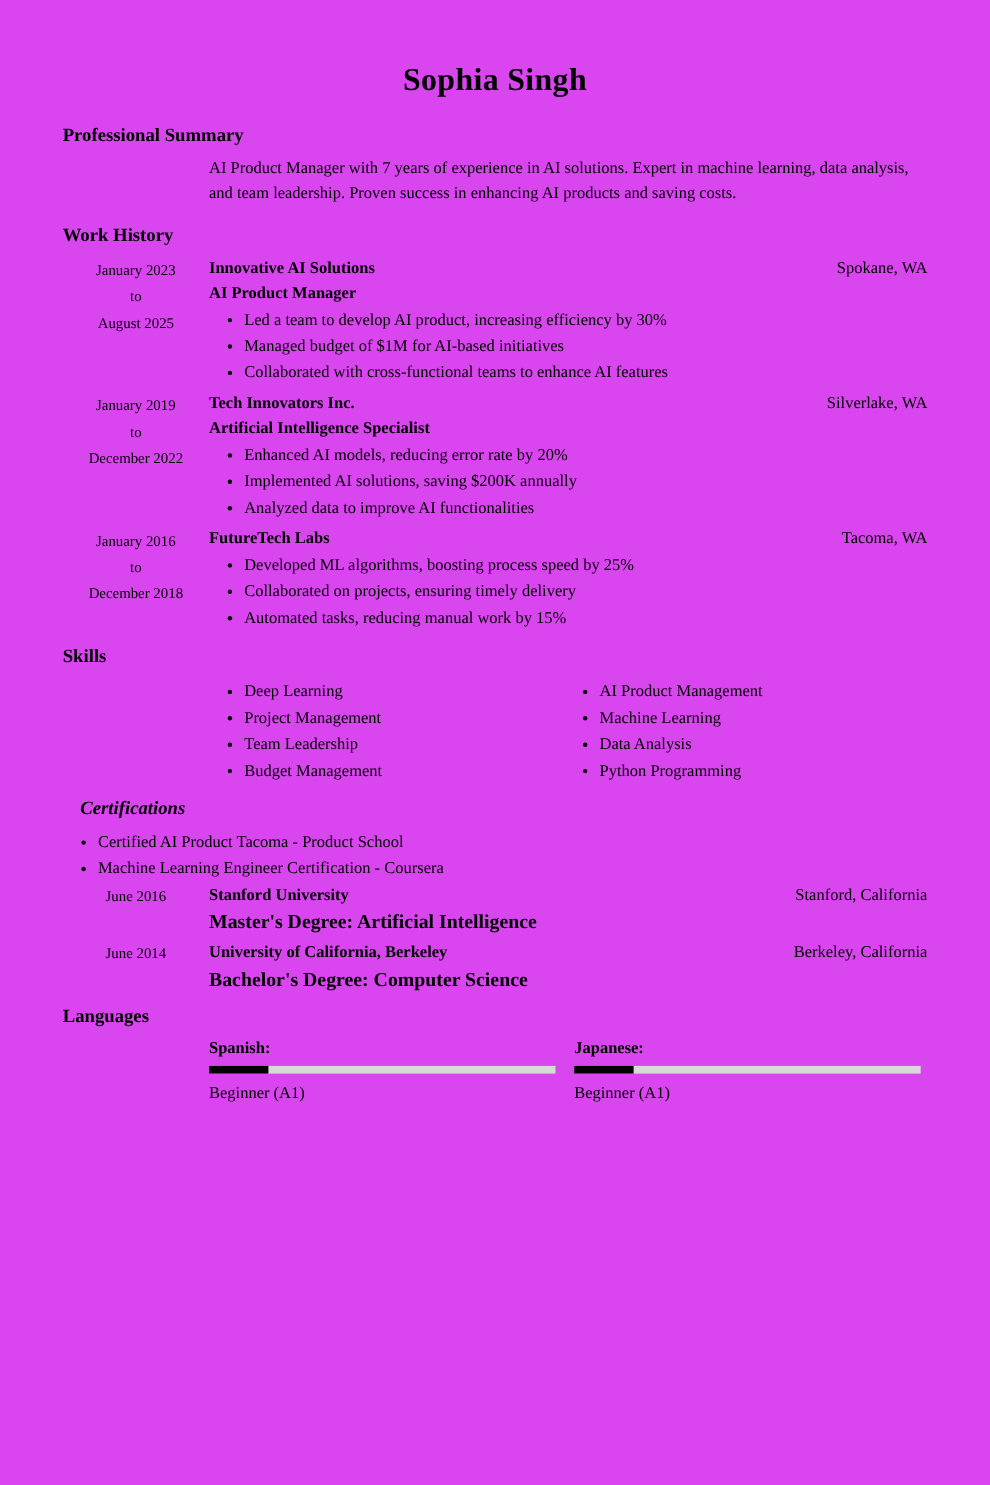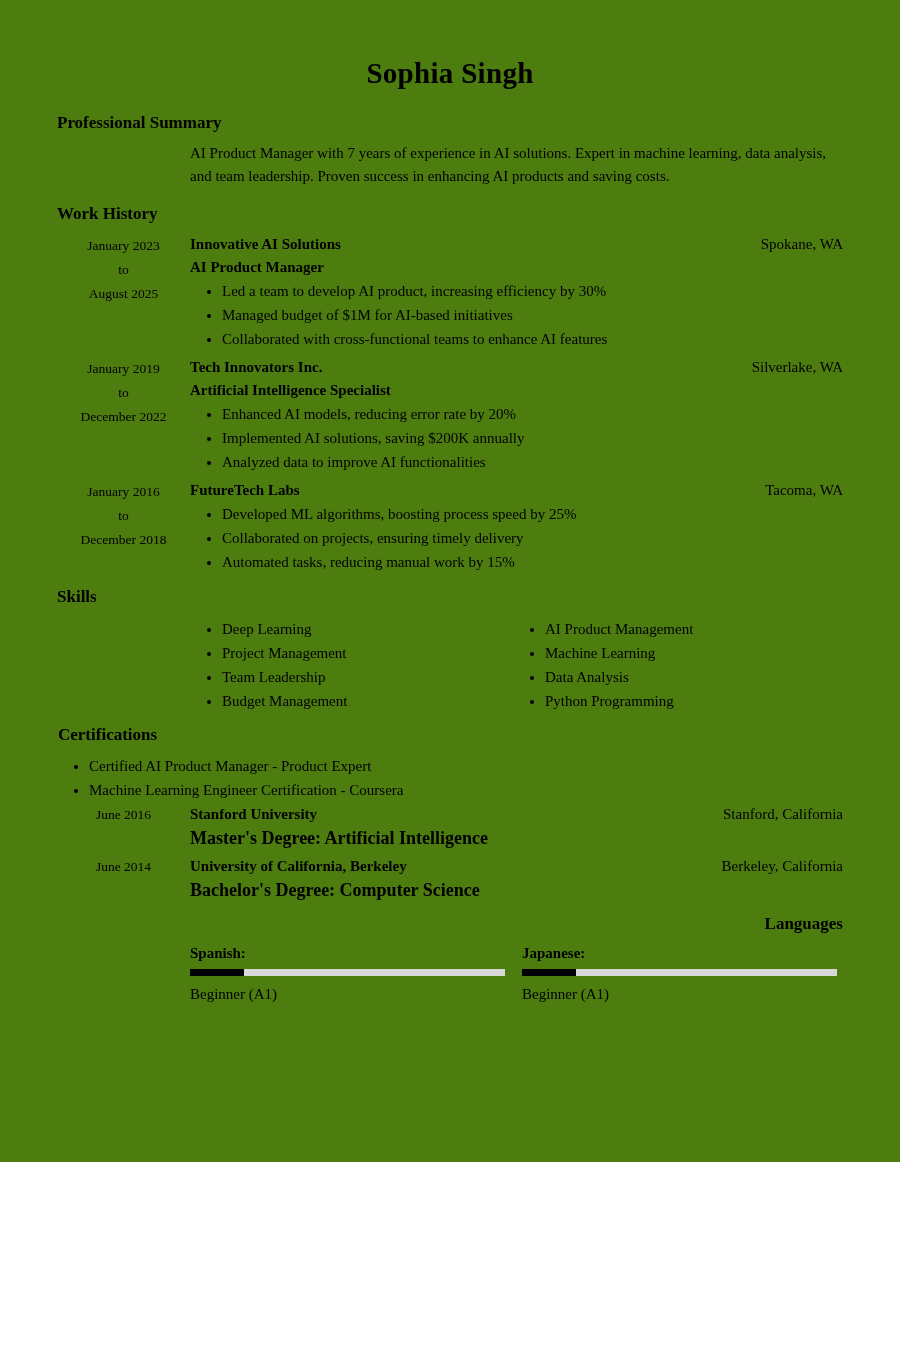"Sophia Singh" .page { background: #4d7c0f -> #d946ef; height: 1162px -> 1350px }
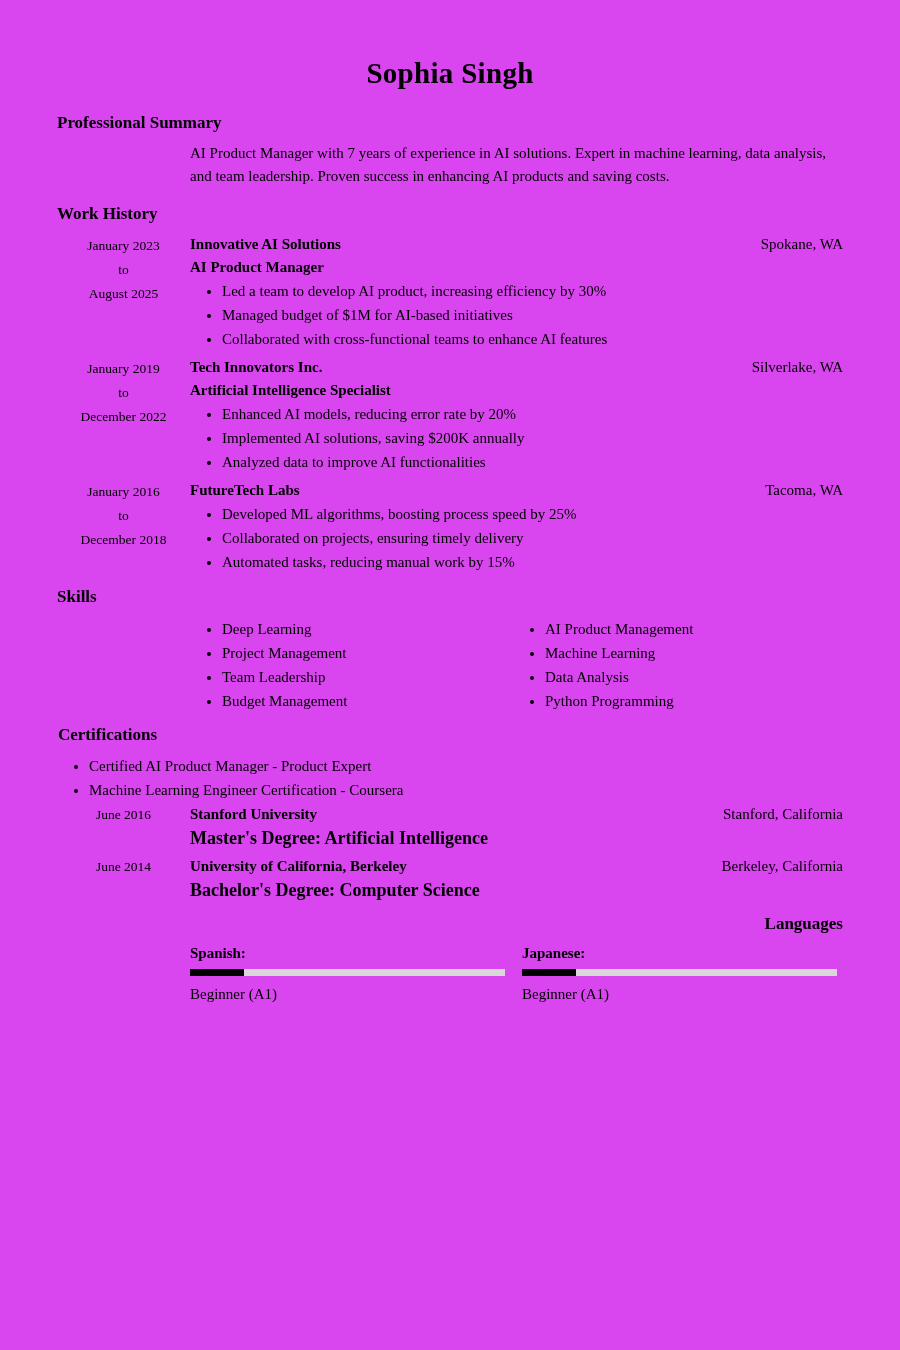"Certifications" .sh-cert { font-style: none -> italic; margin: 11px 1px 9px -> 11px 16px 9px }
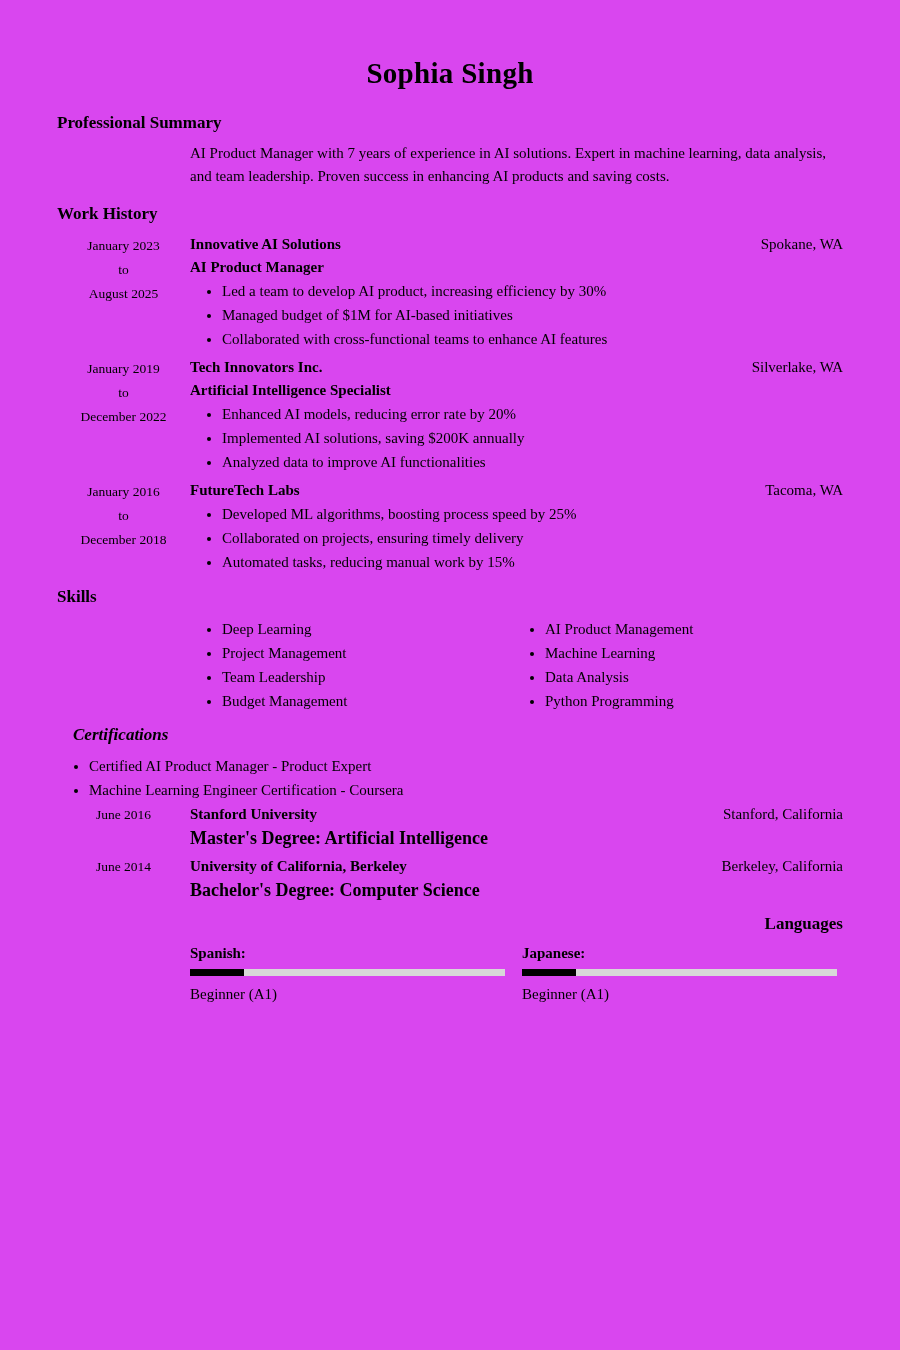"Certified AI Product Manager -" li { text: Manager - Product Expert -> Tacoma - Product School }
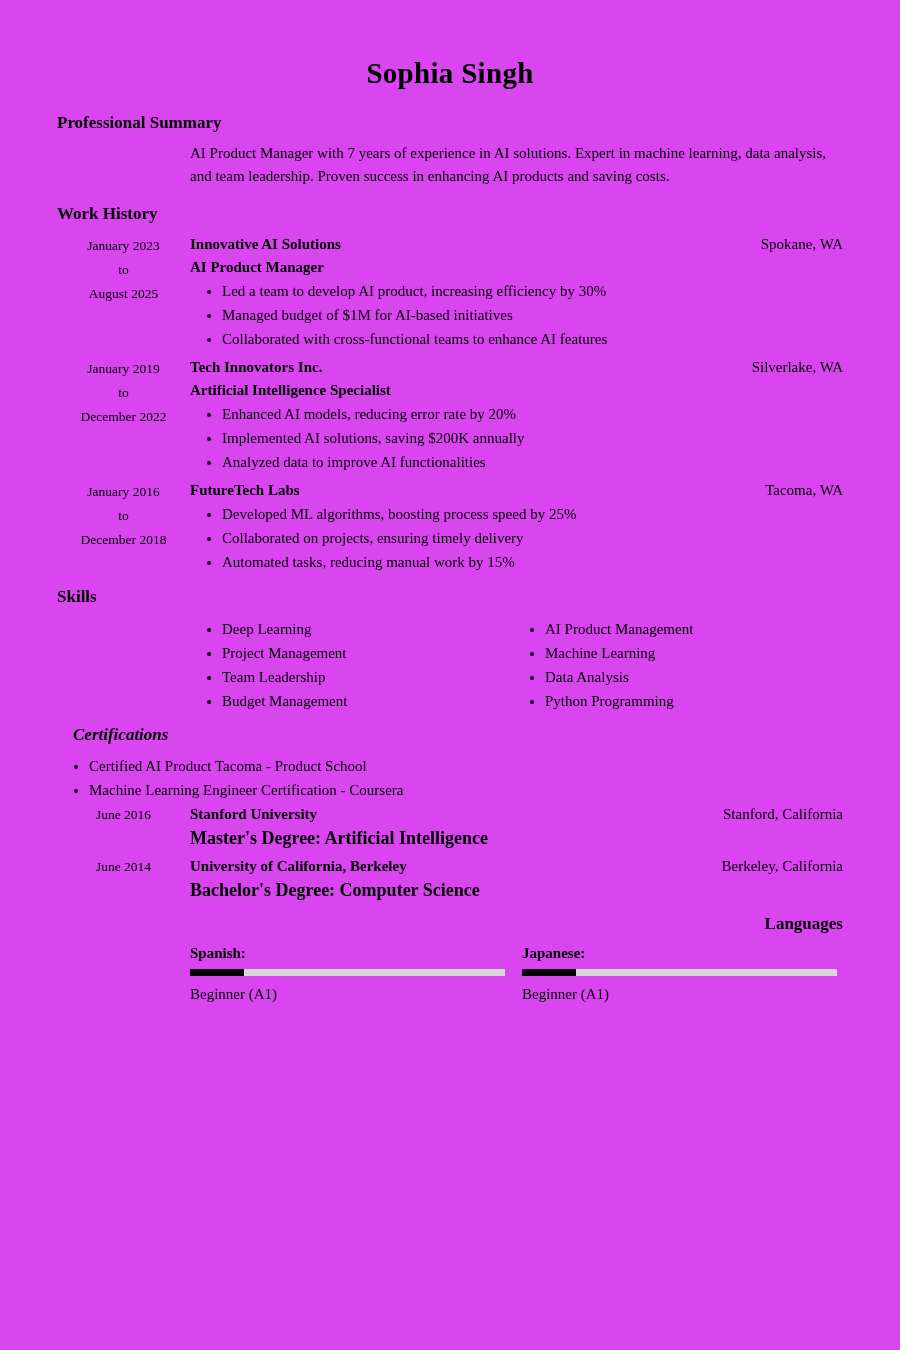"Languages" .sh-lang { text-align: right -> none }
